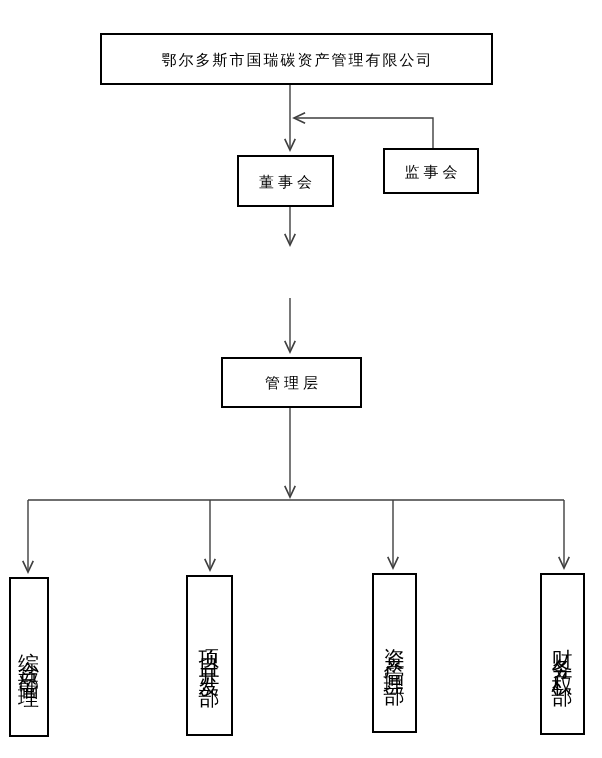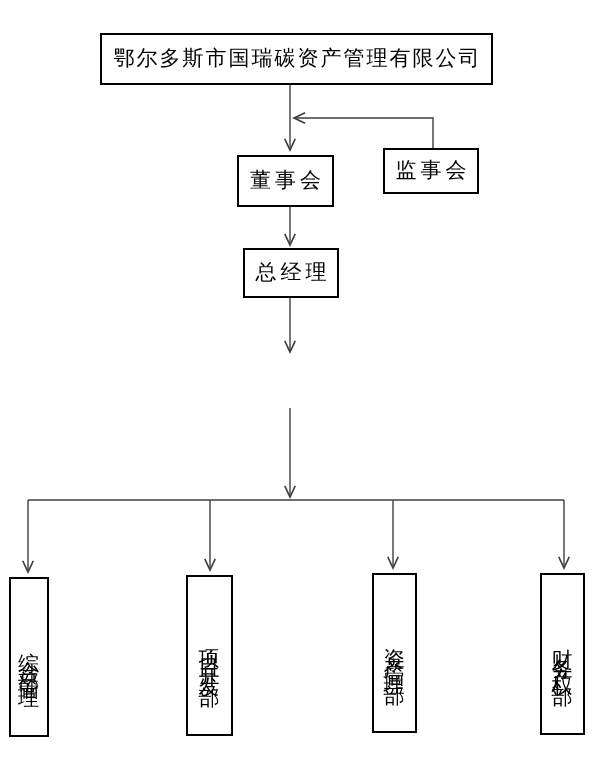"鄂尔多斯市国瑞碳资产管理有限公司" .h-label { font-family: Liberation Mono, monospace -> none; font-size: 21px -> 15px }
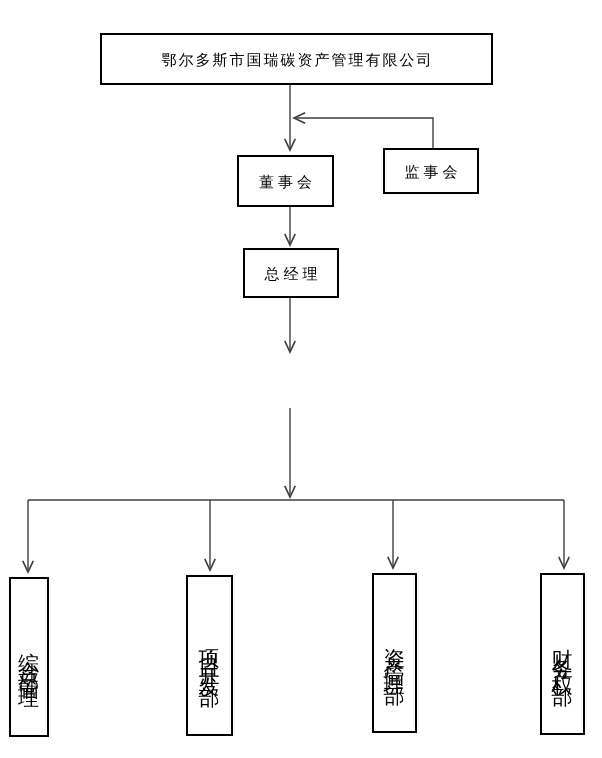"总经理" div.box { html: <div> <span>总经理</span> </div> -> none }
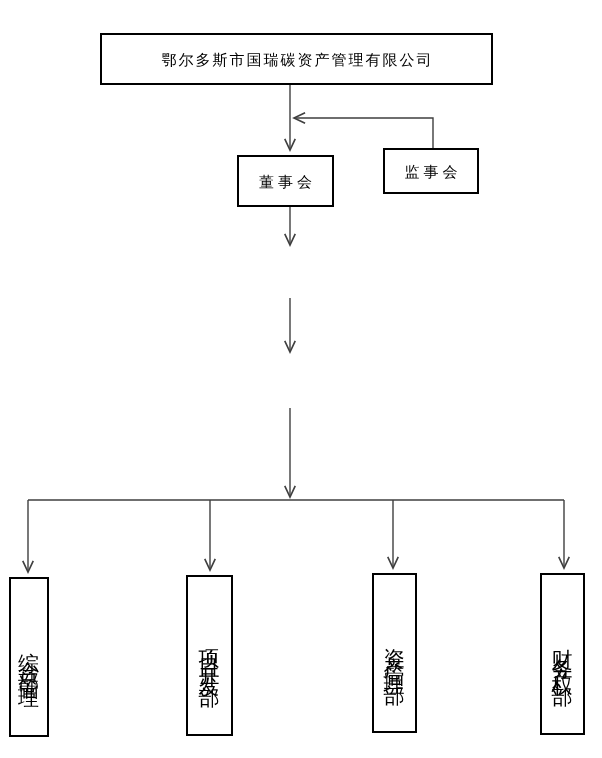"管理层" div.box { html: none -> <div> <span>管理层</span> </div> }
